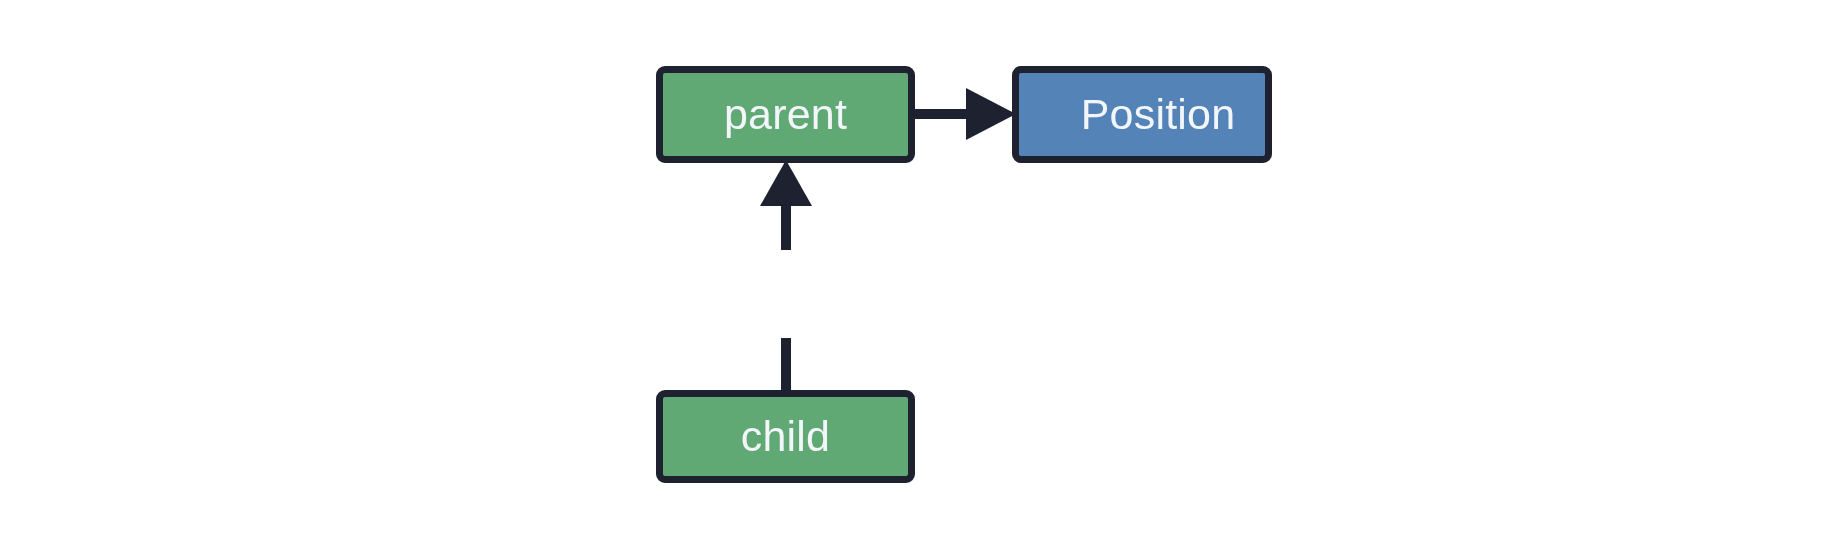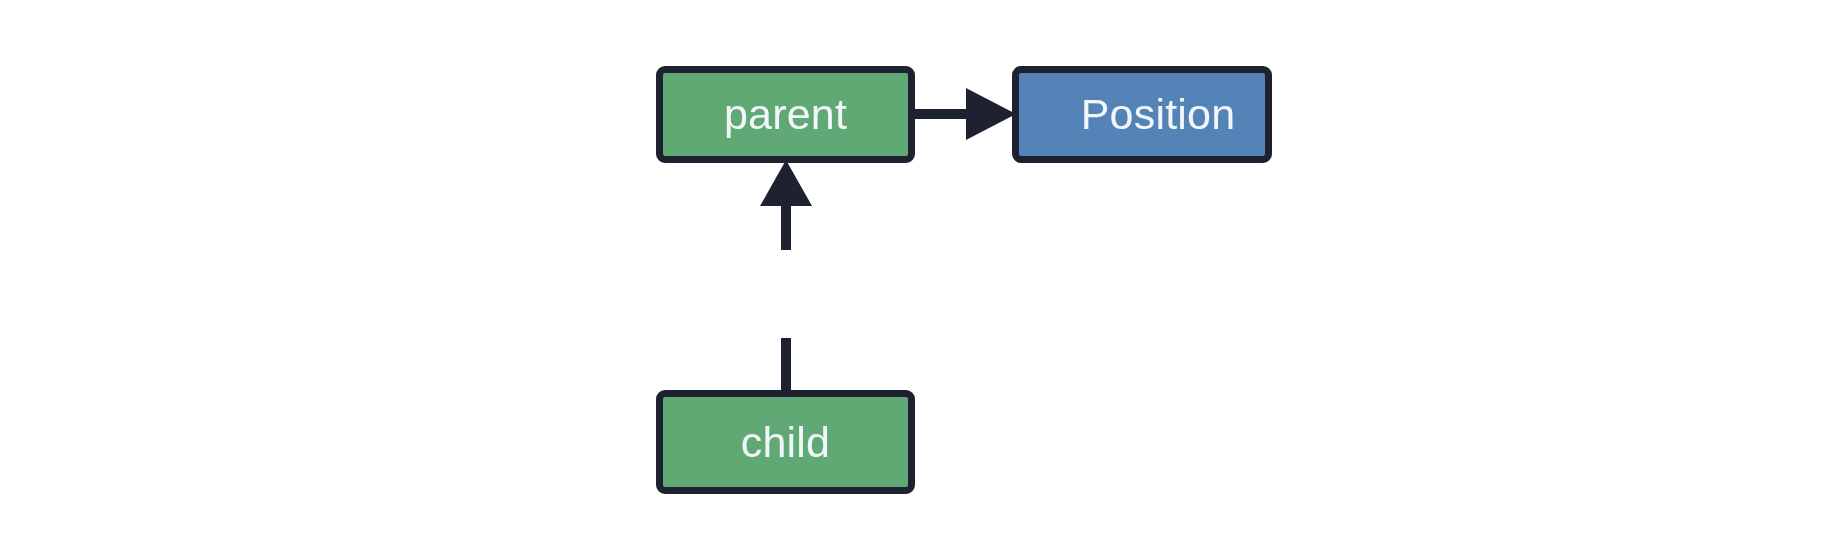"child" #node-child { height: 104px -> 93px }
